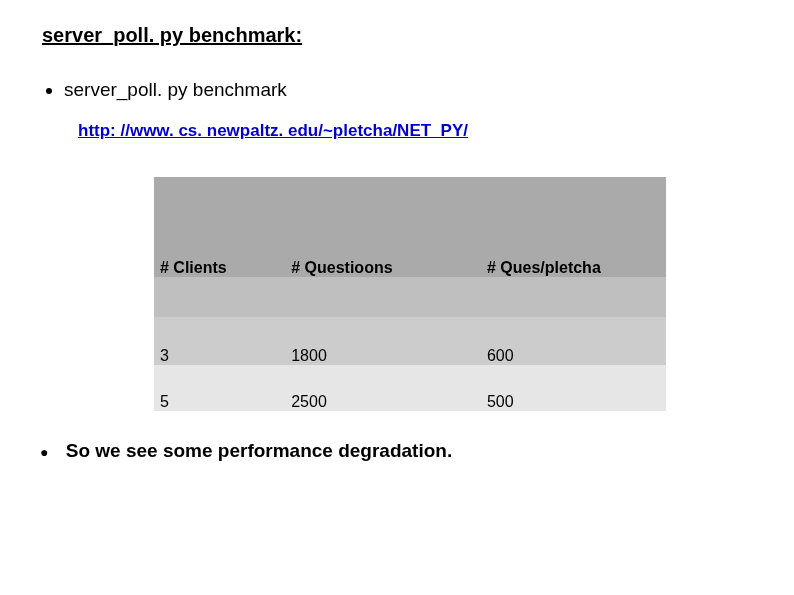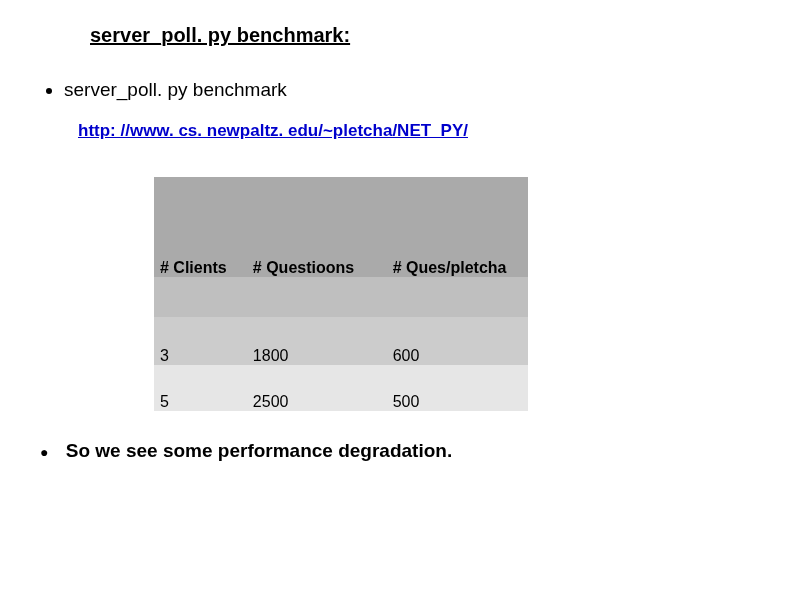"server_poll. py benchmark:" .title { margin-left: 48px -> none }
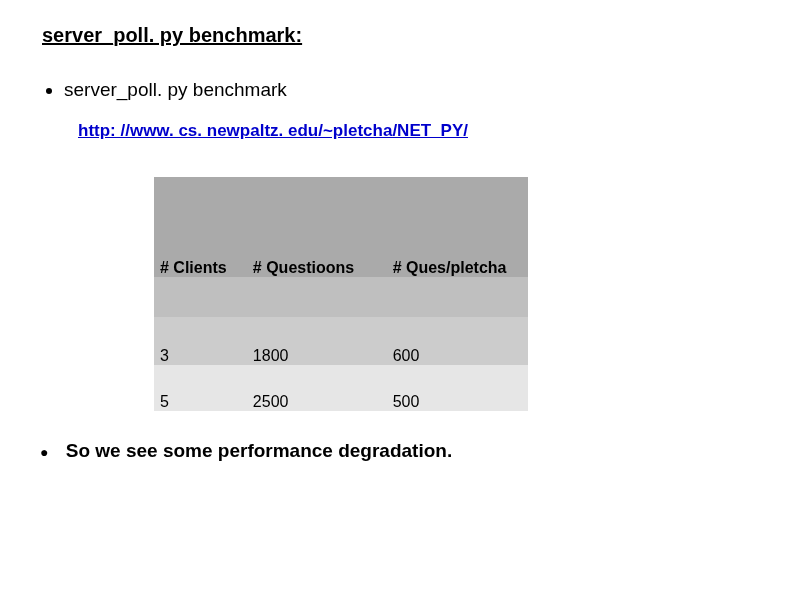"# Clients" .data-table { width: 374px -> 512px }
